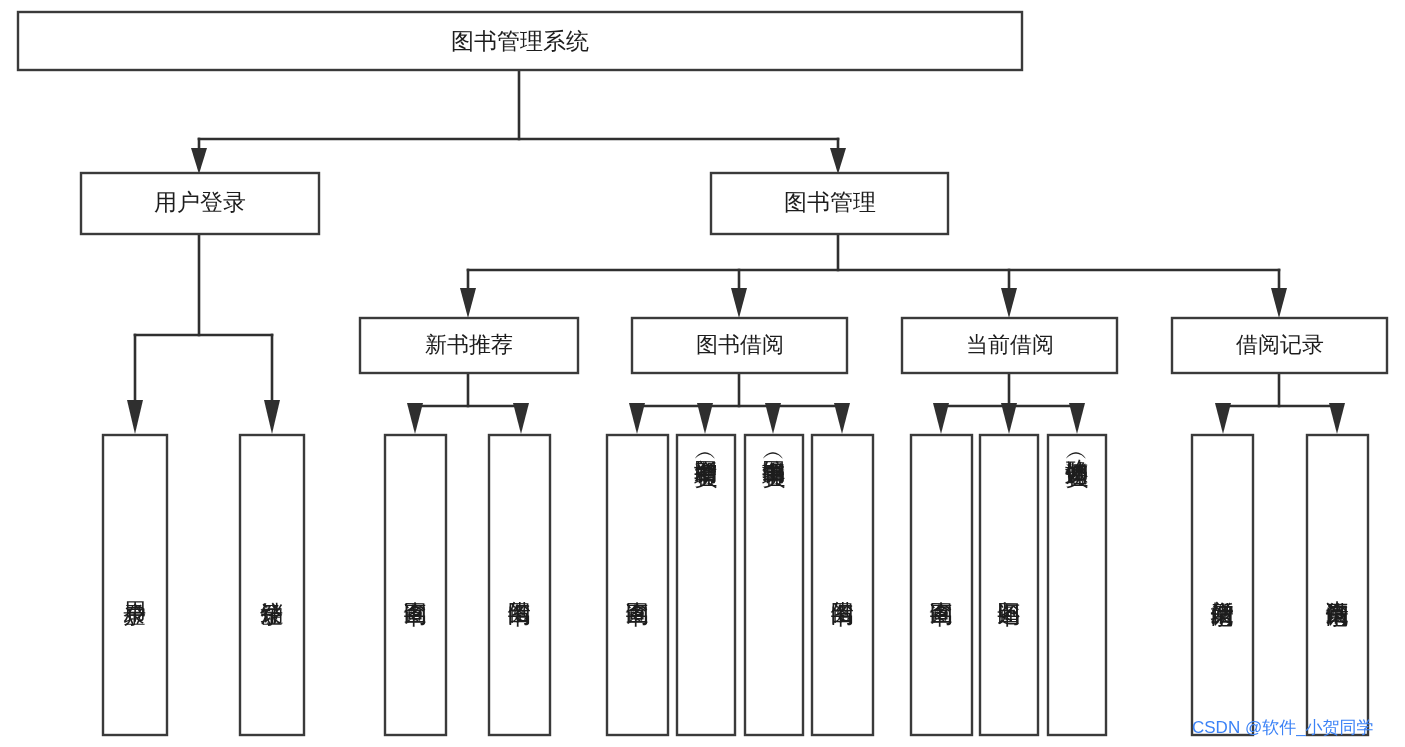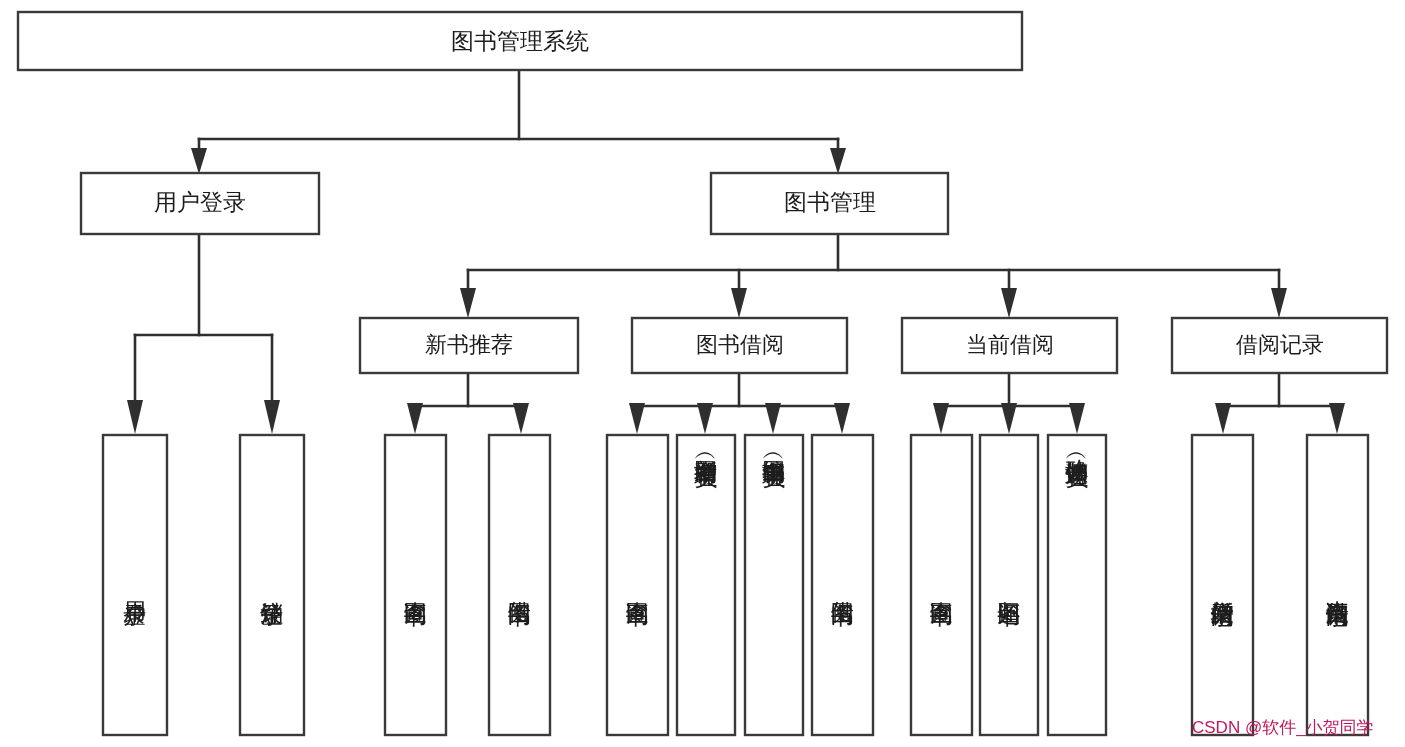"CSDN @软件_小贺同学" .watermark { color: #be185d -> #3b82f6 }
